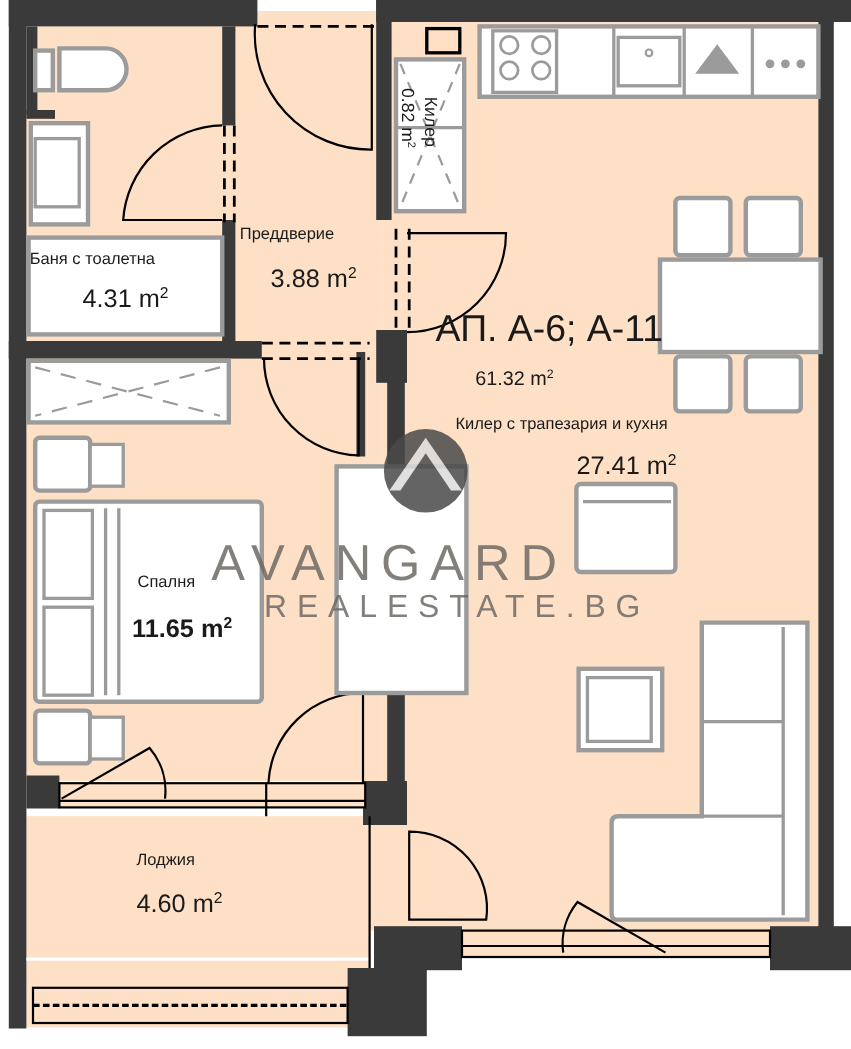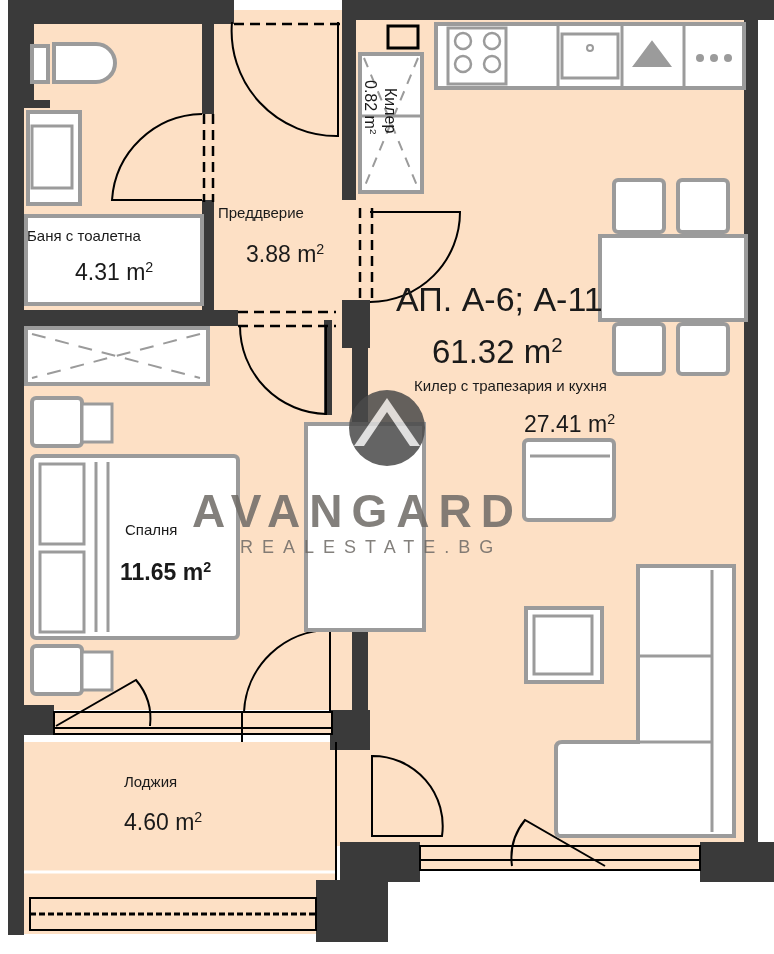"61.32 m2" .apt-area { font-size: 33px -> 18px }
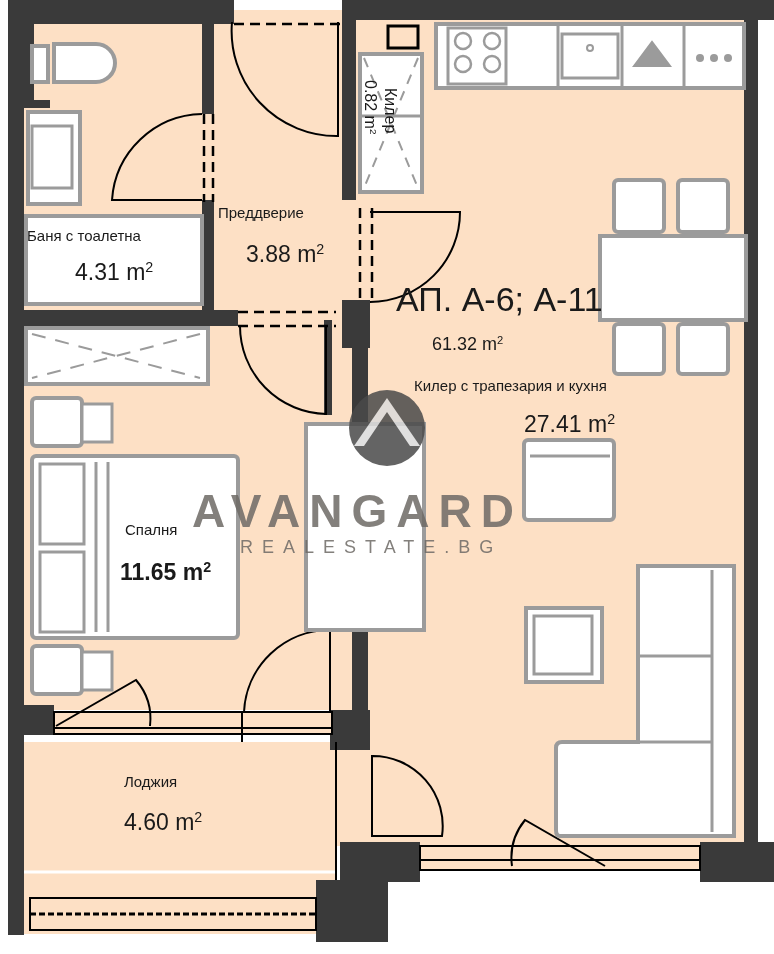"AVANGARD" .wm-main { font-weight: bold -> normal }
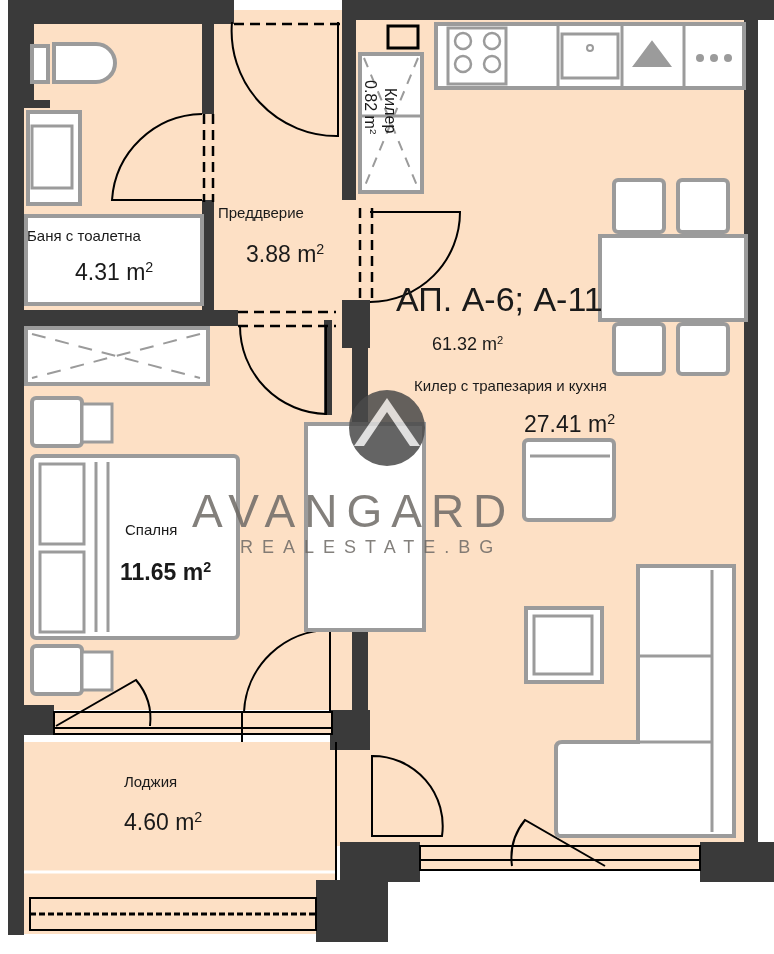"REALESTATE.BG" .wm-sub { font-size: 18px -> 29px }
